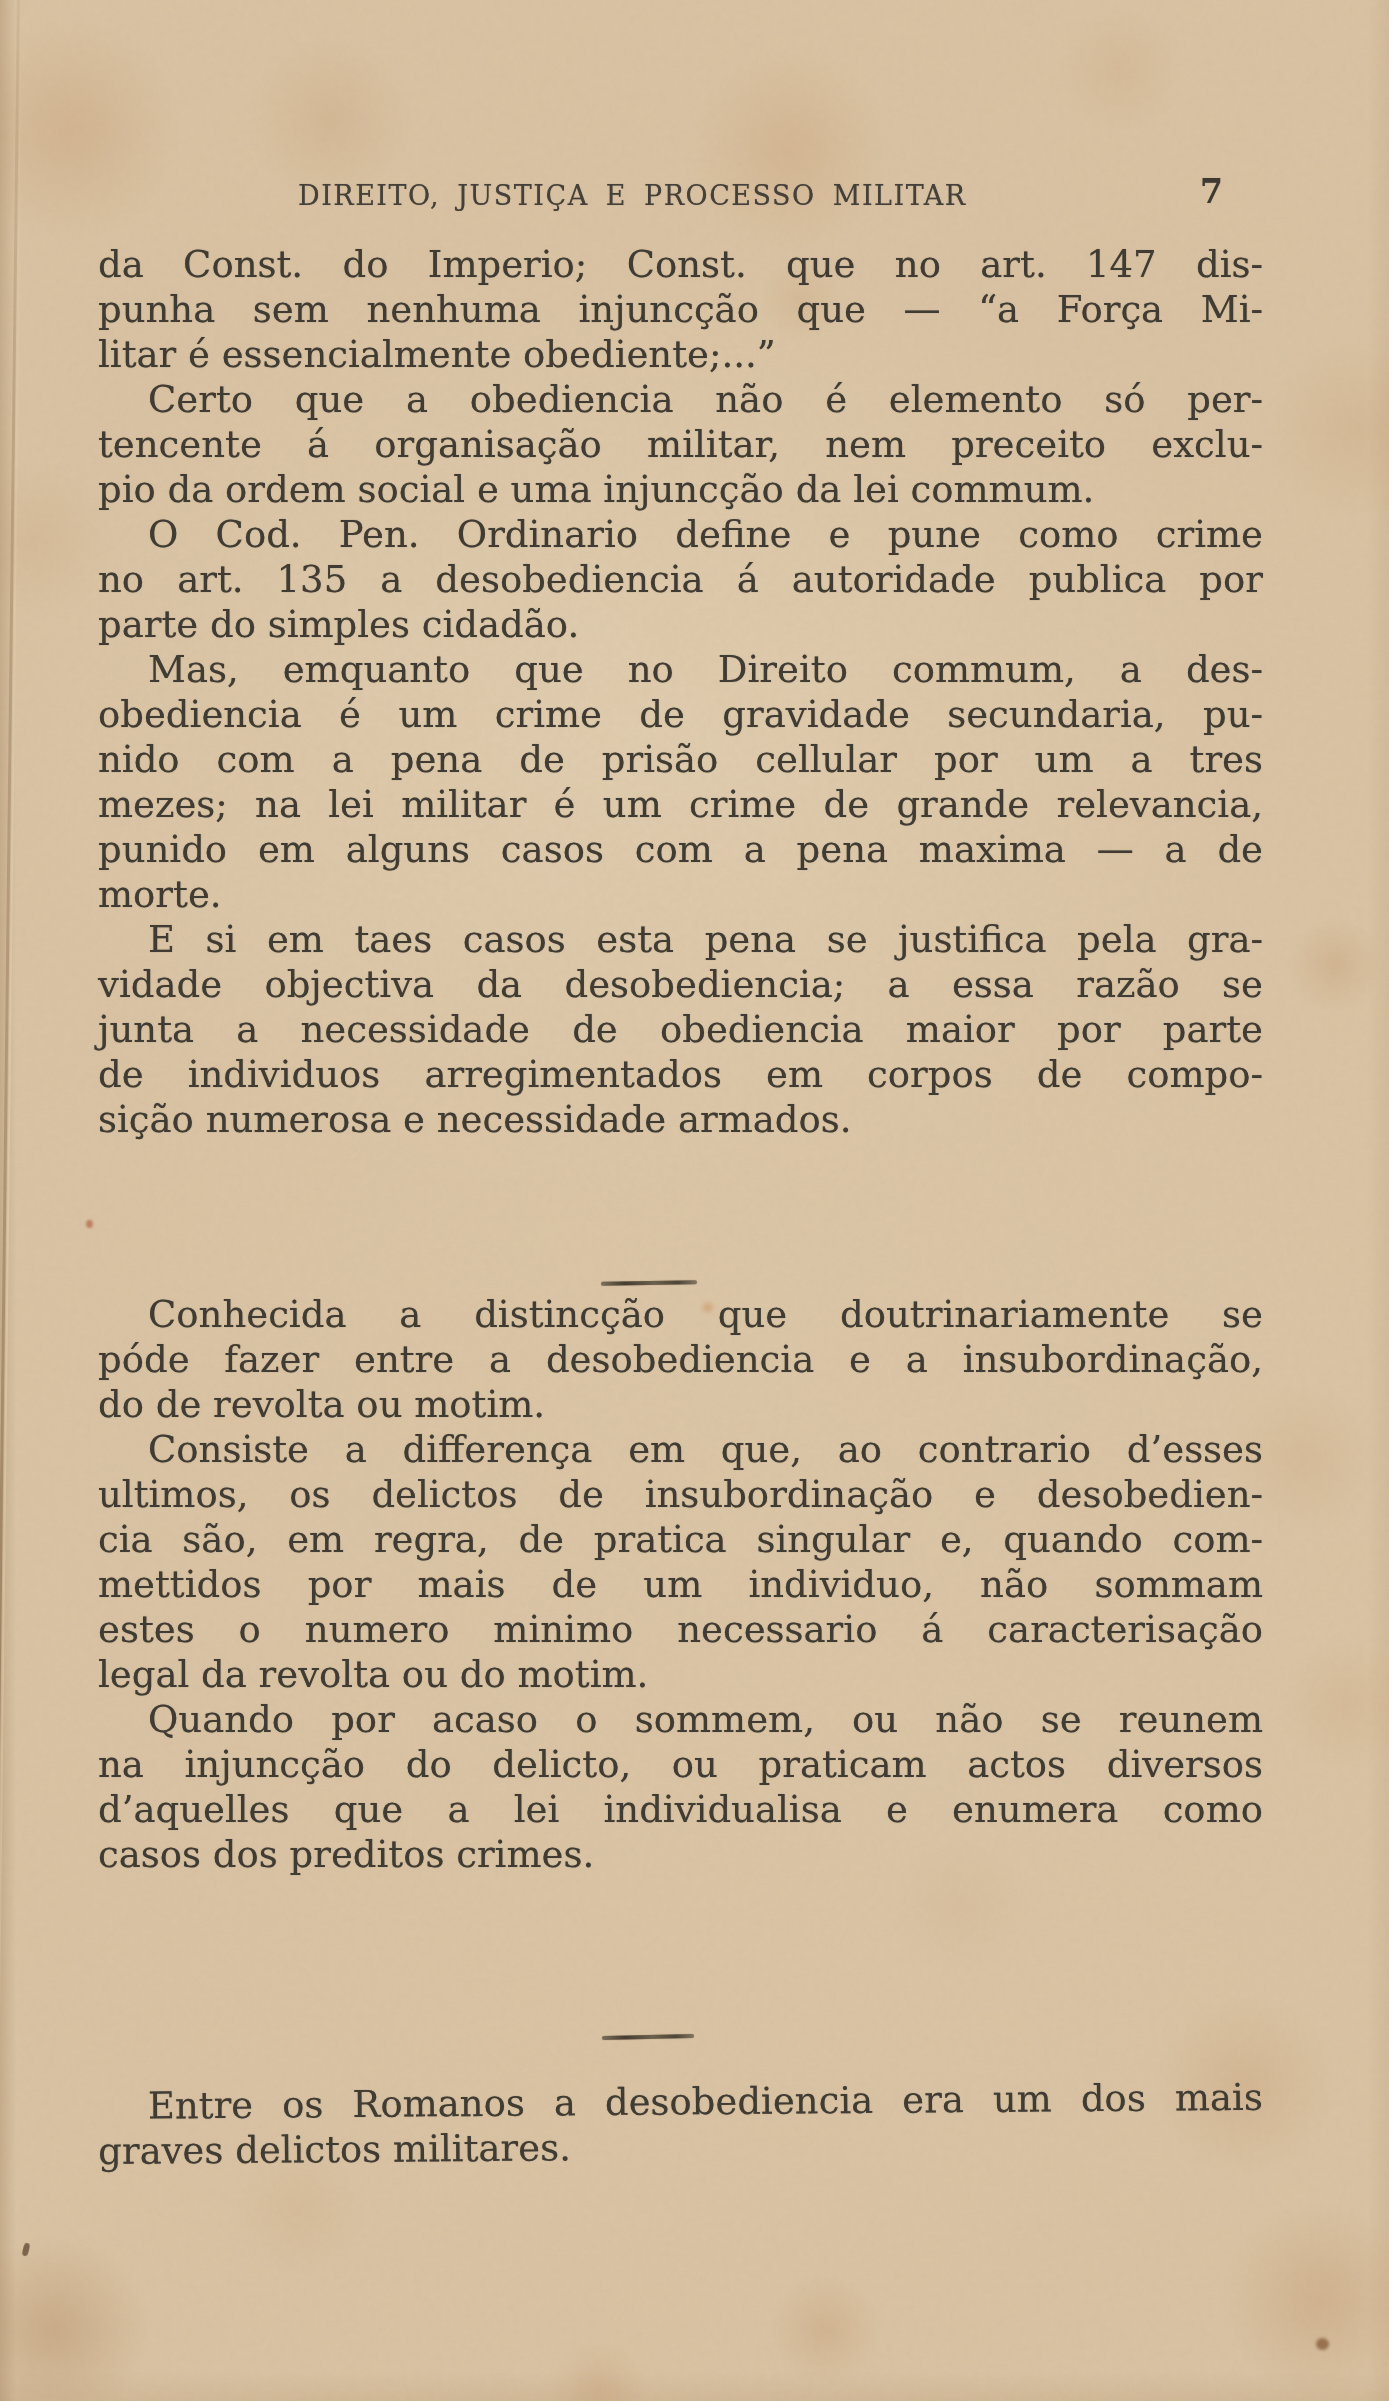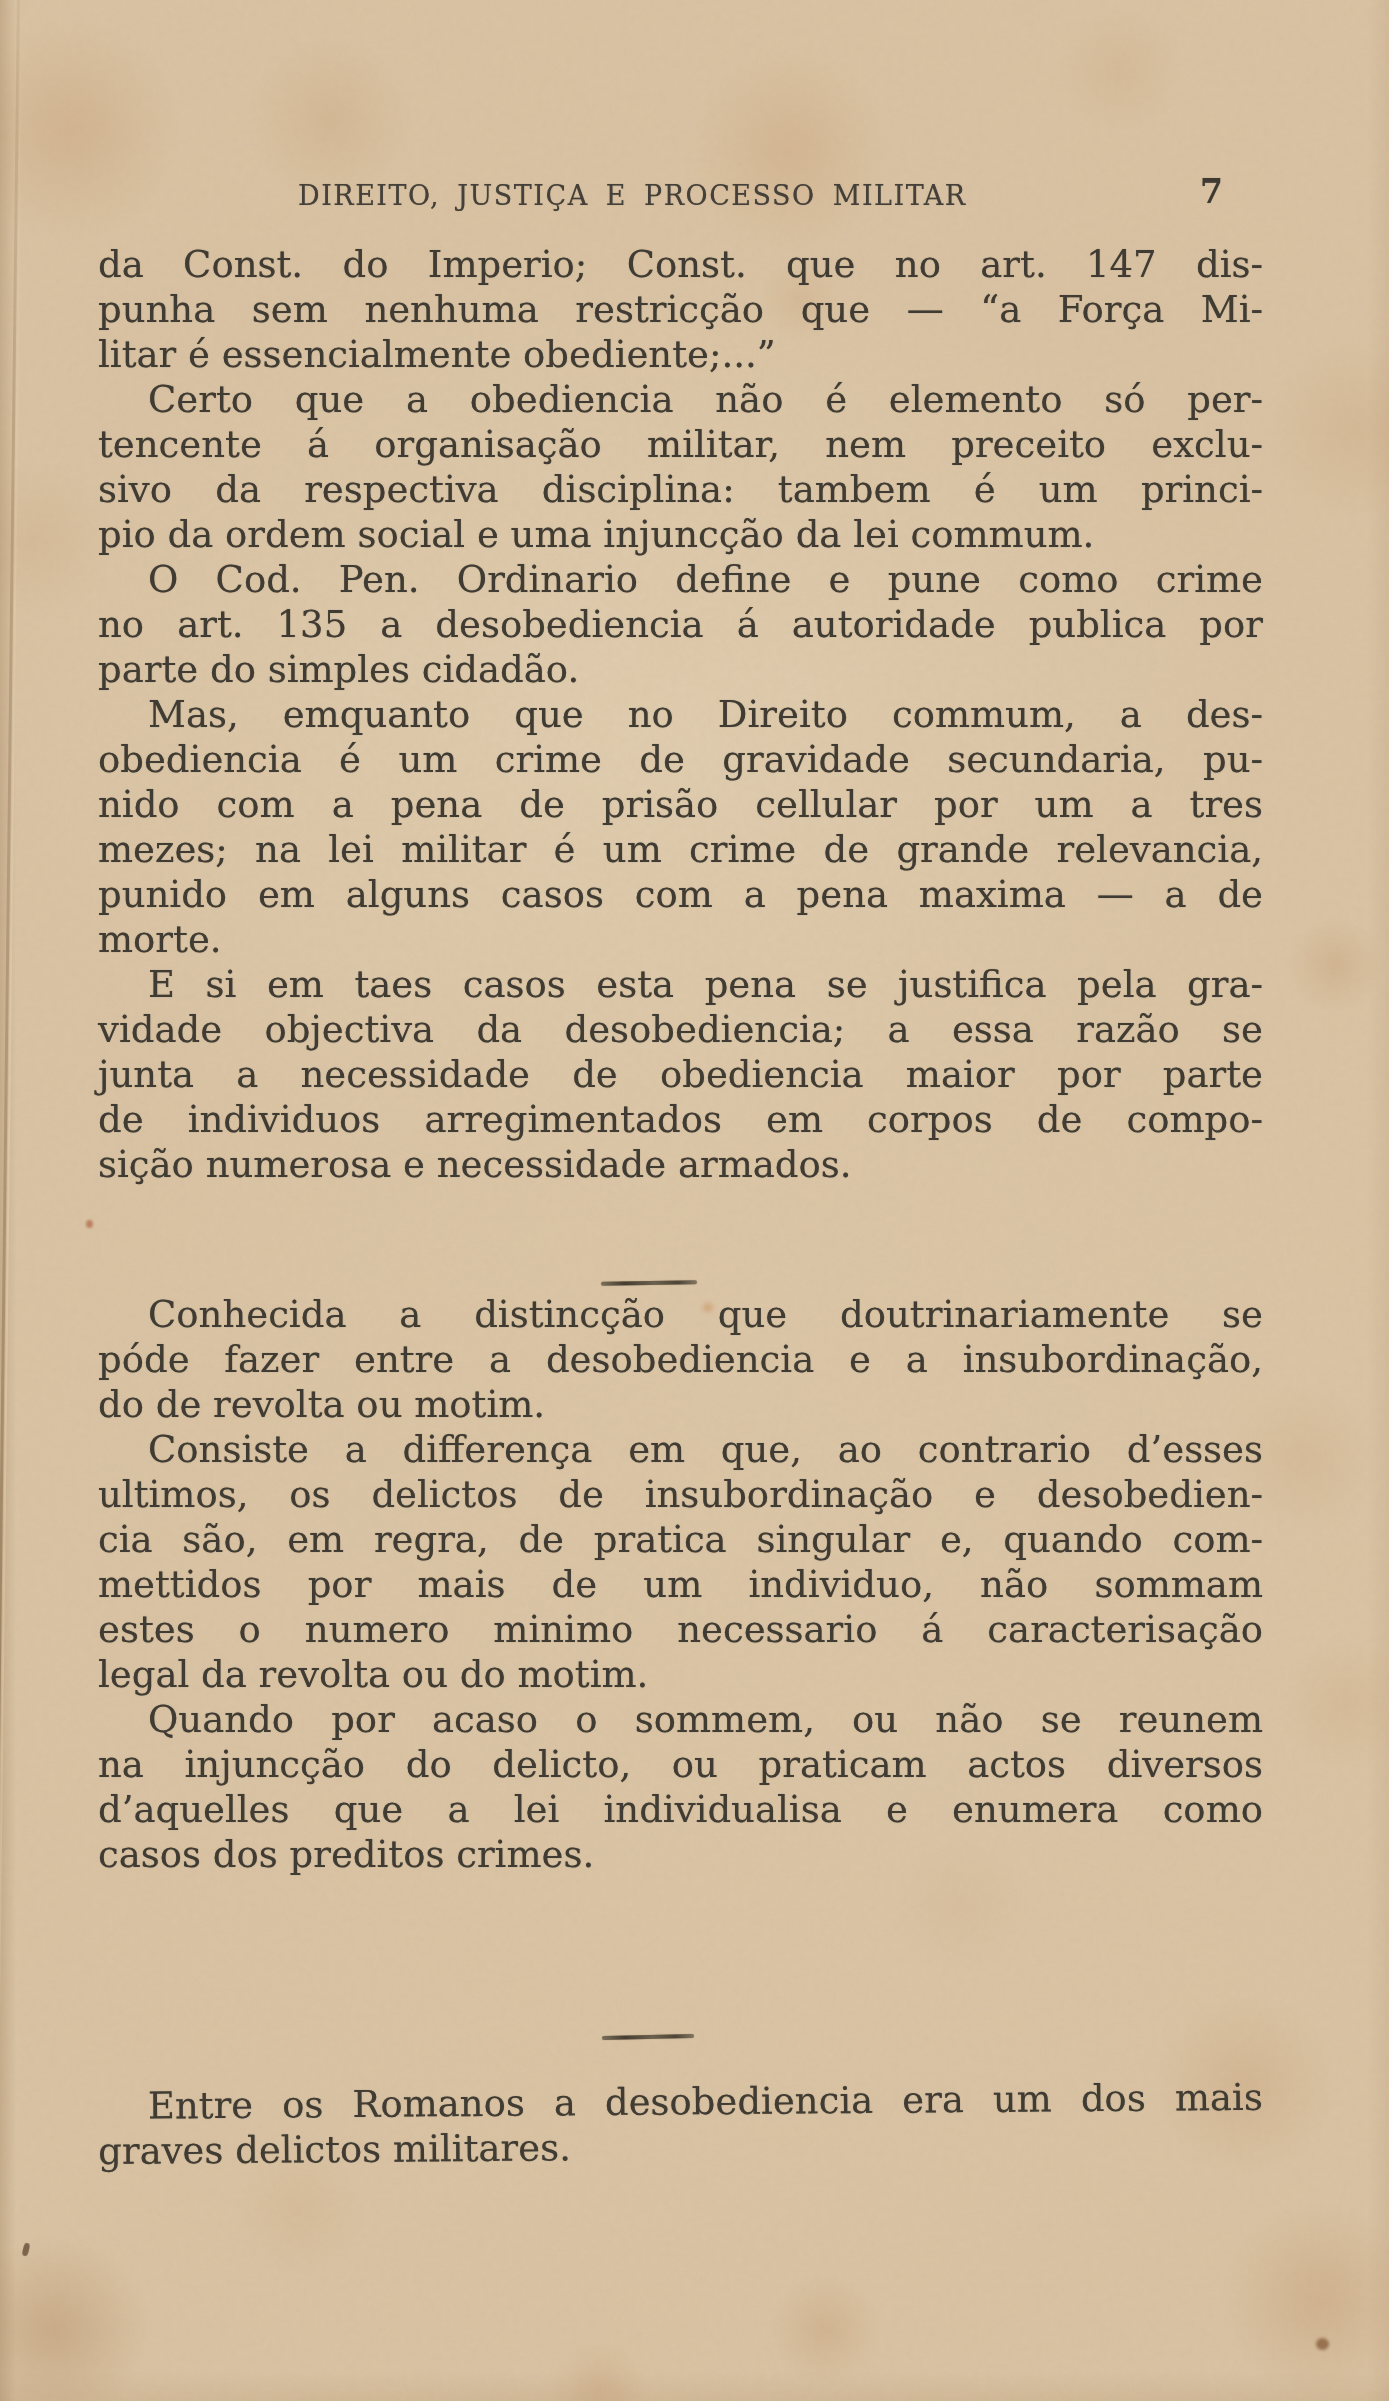"punha sem nenhuma restricção que" div.line { text: restricção -> injuncção }
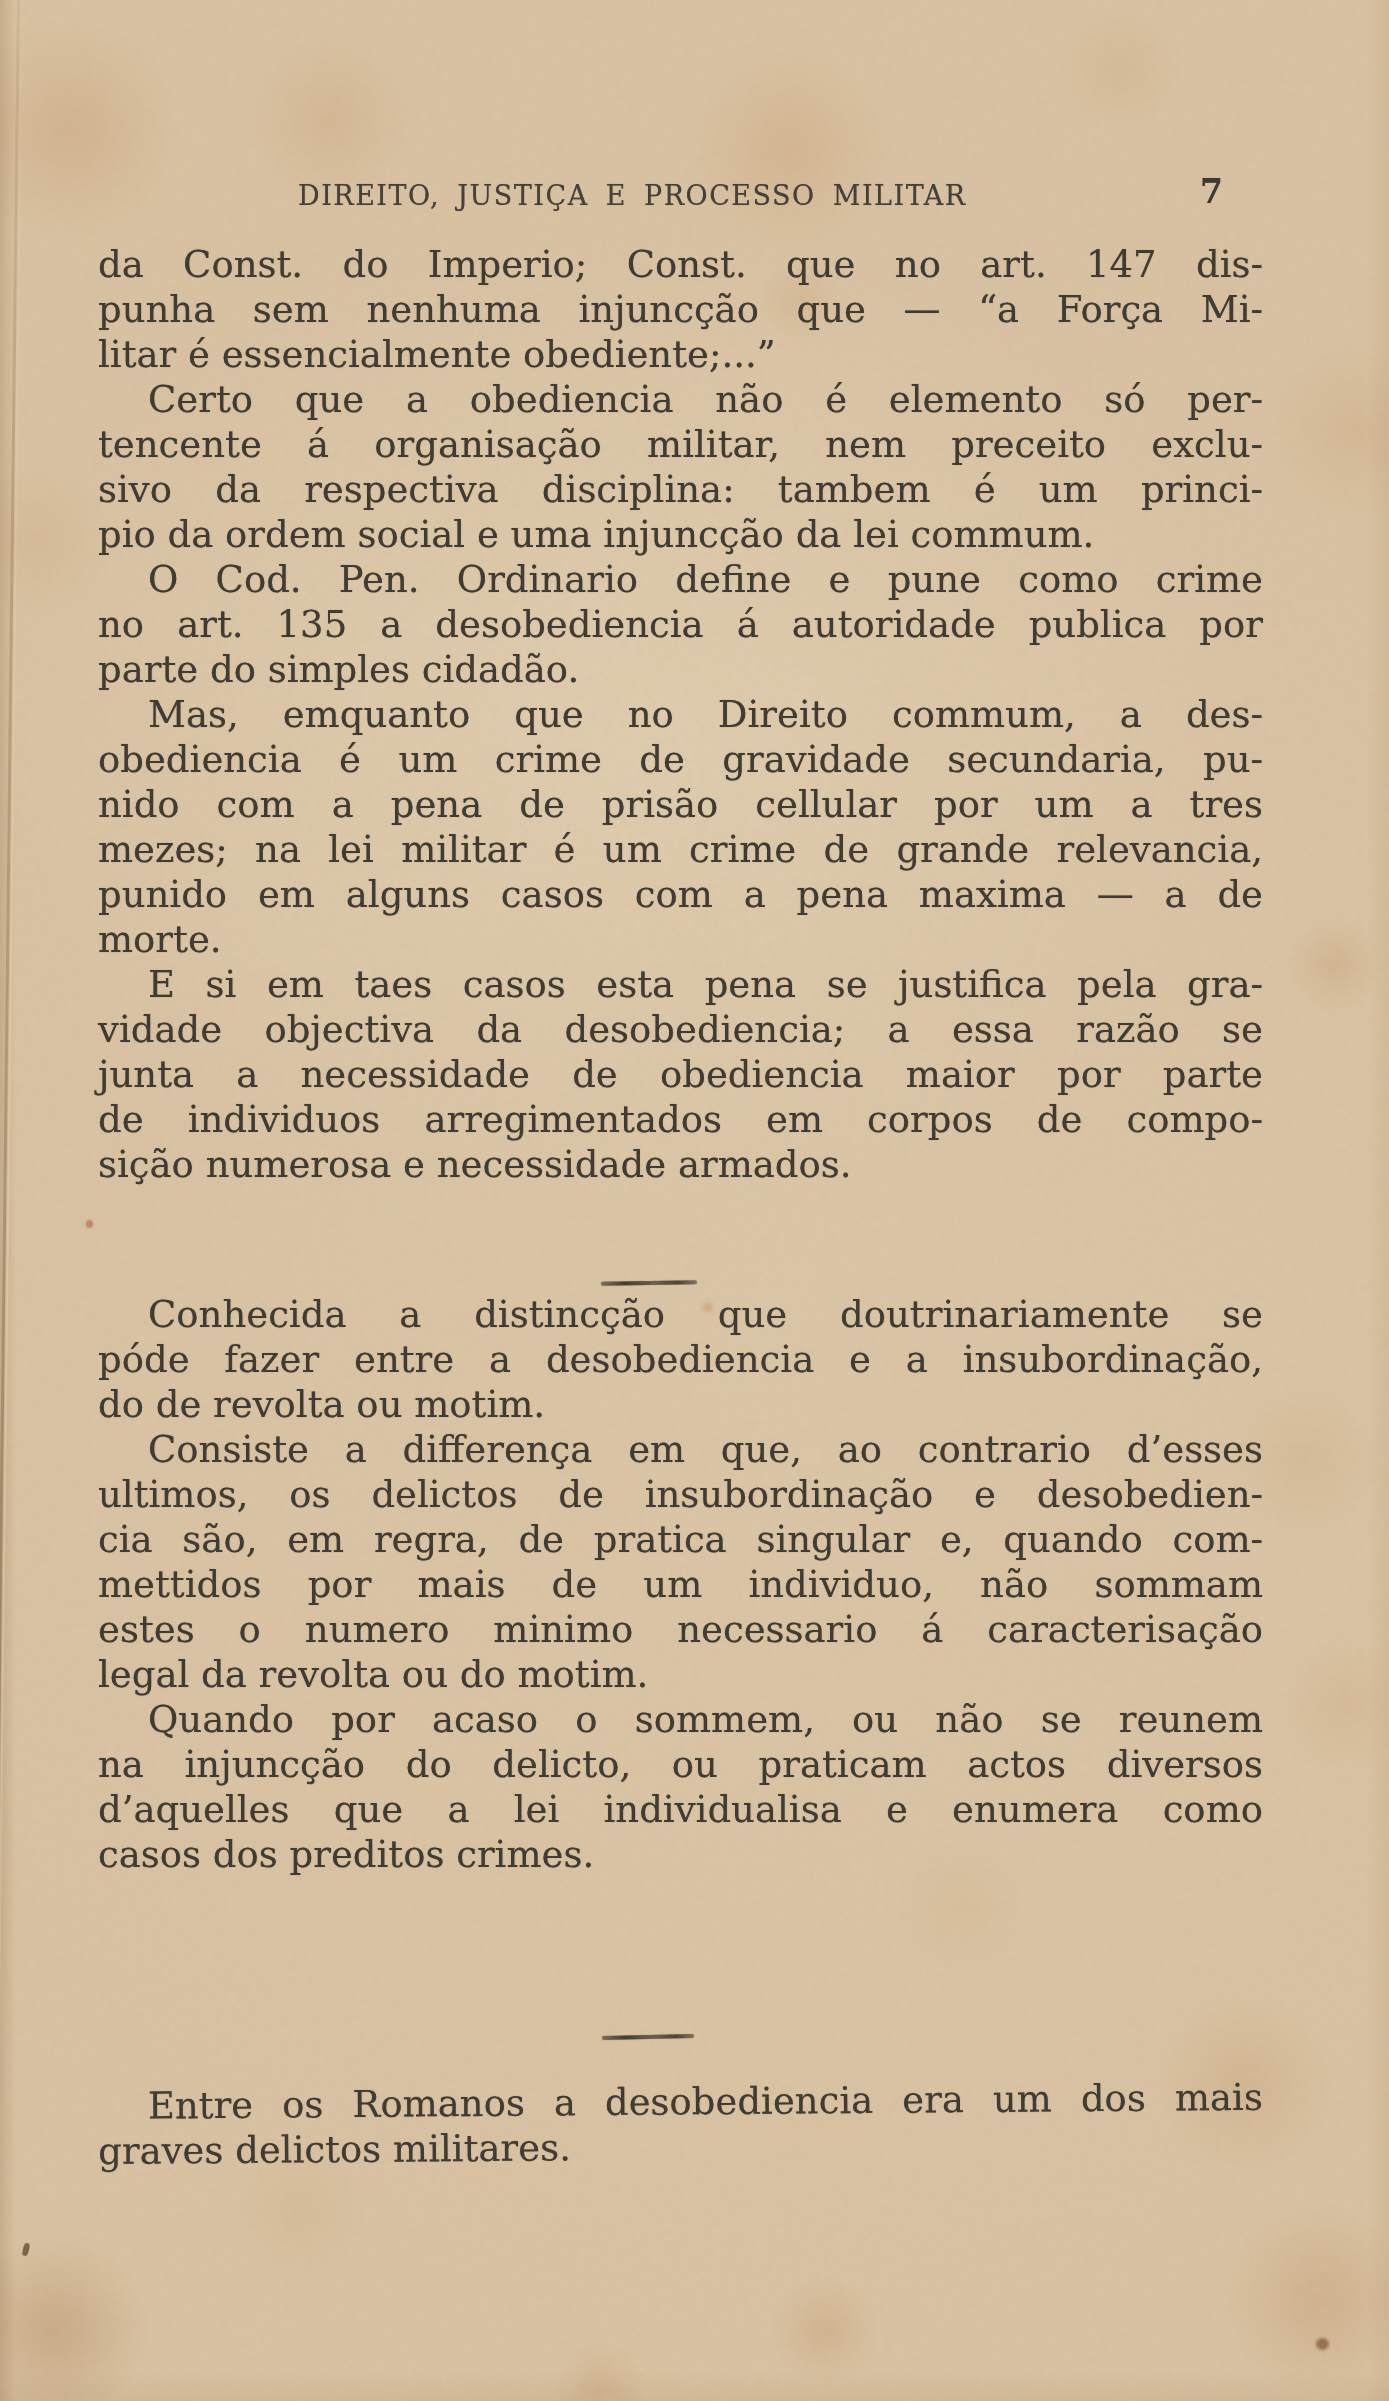"sivo da respectiva disciplina: tambem" div.line { html: <div>sivo da respectiva disciplina: tambem é um princi-</div> -> none }
